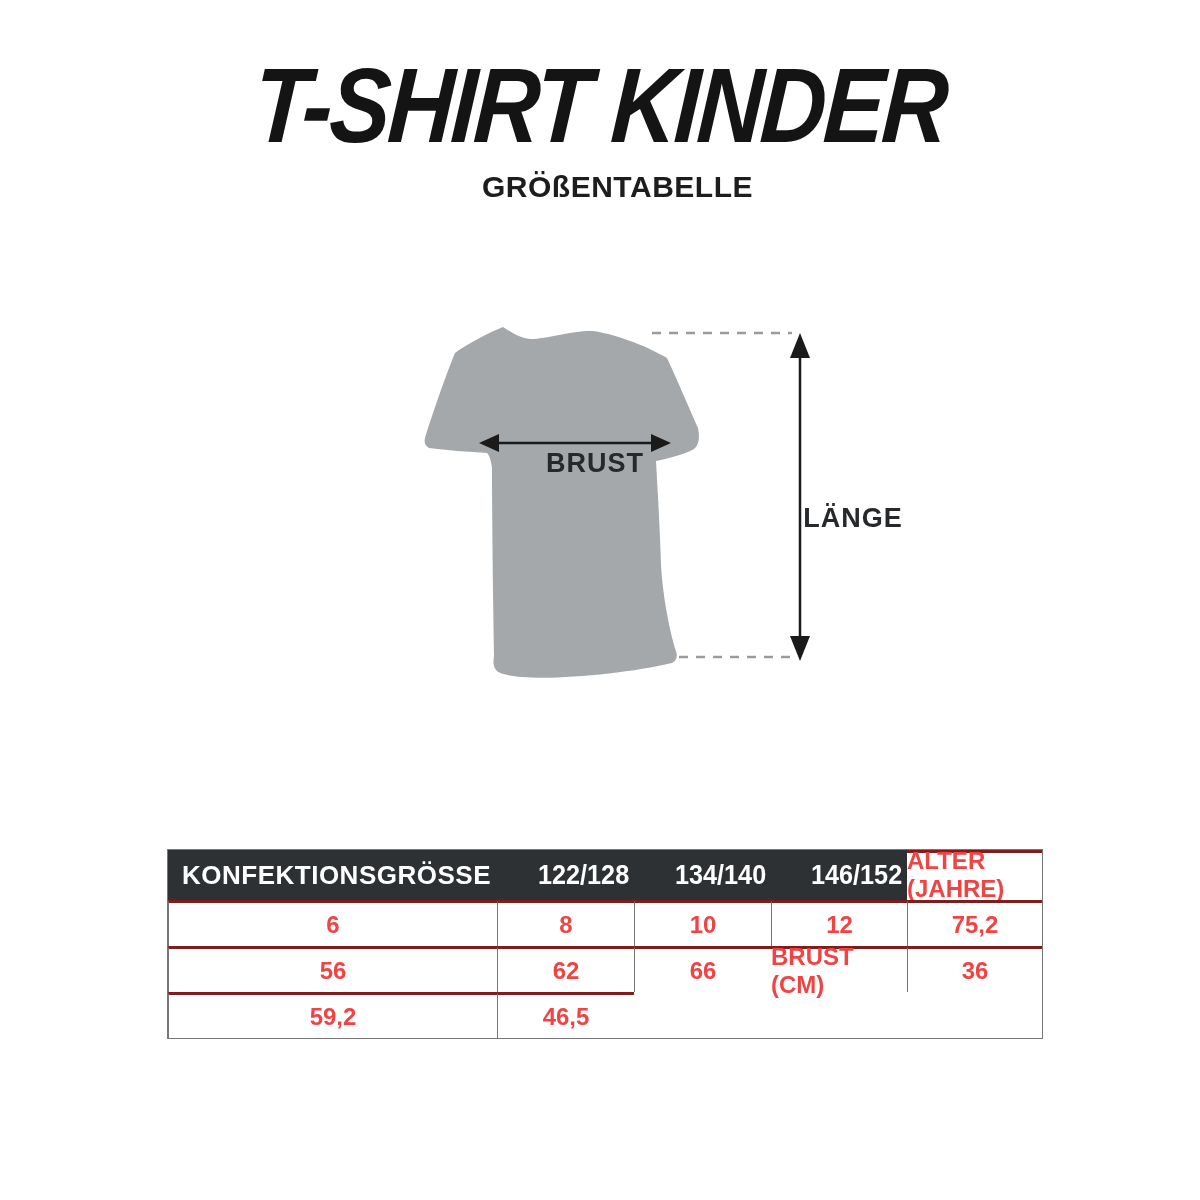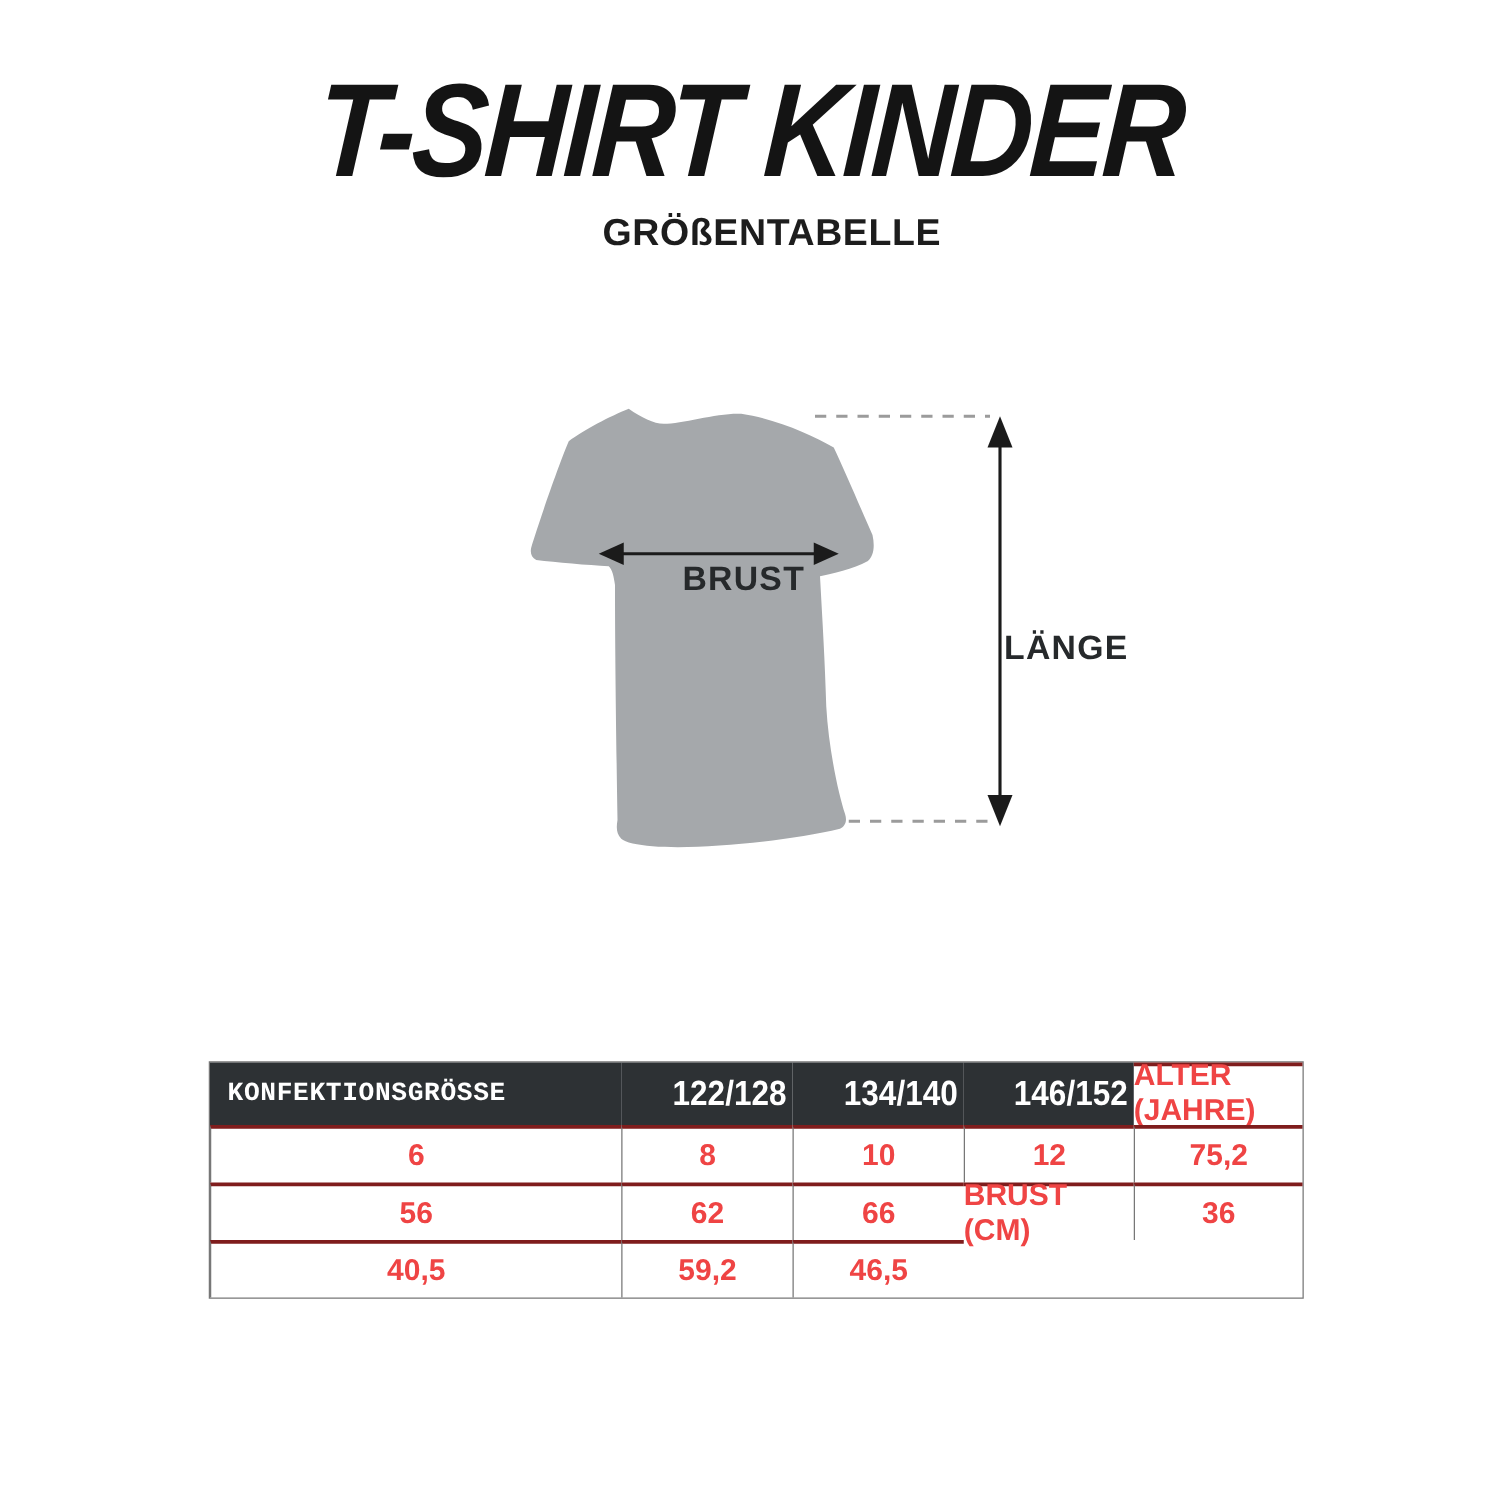"KONFEKTIONSGRÖSSE" .head.first { font-family: Liberation Mono, monospace -> none; font-size: 21px -> 26px }
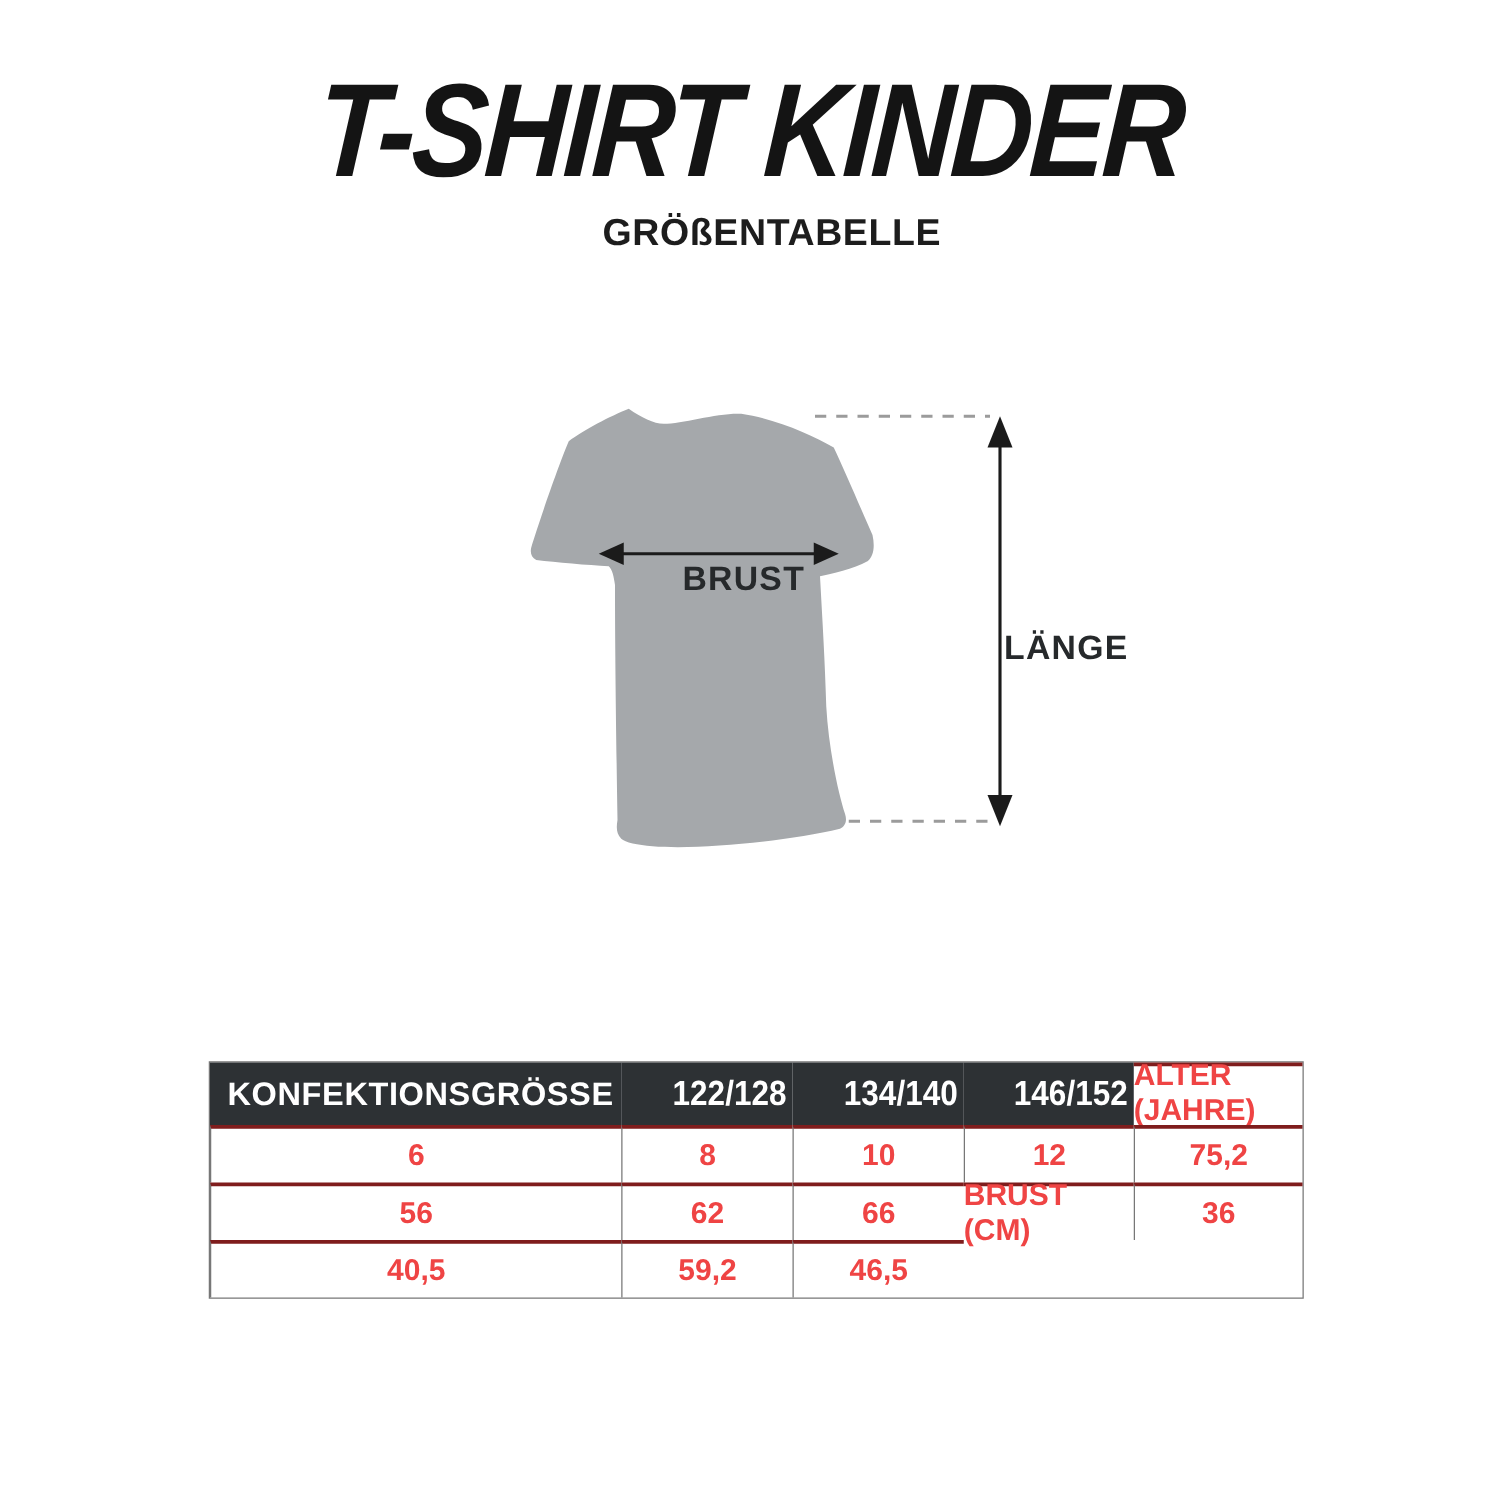"40,5" div.cell { html: <div>40,5</div> -> none }
